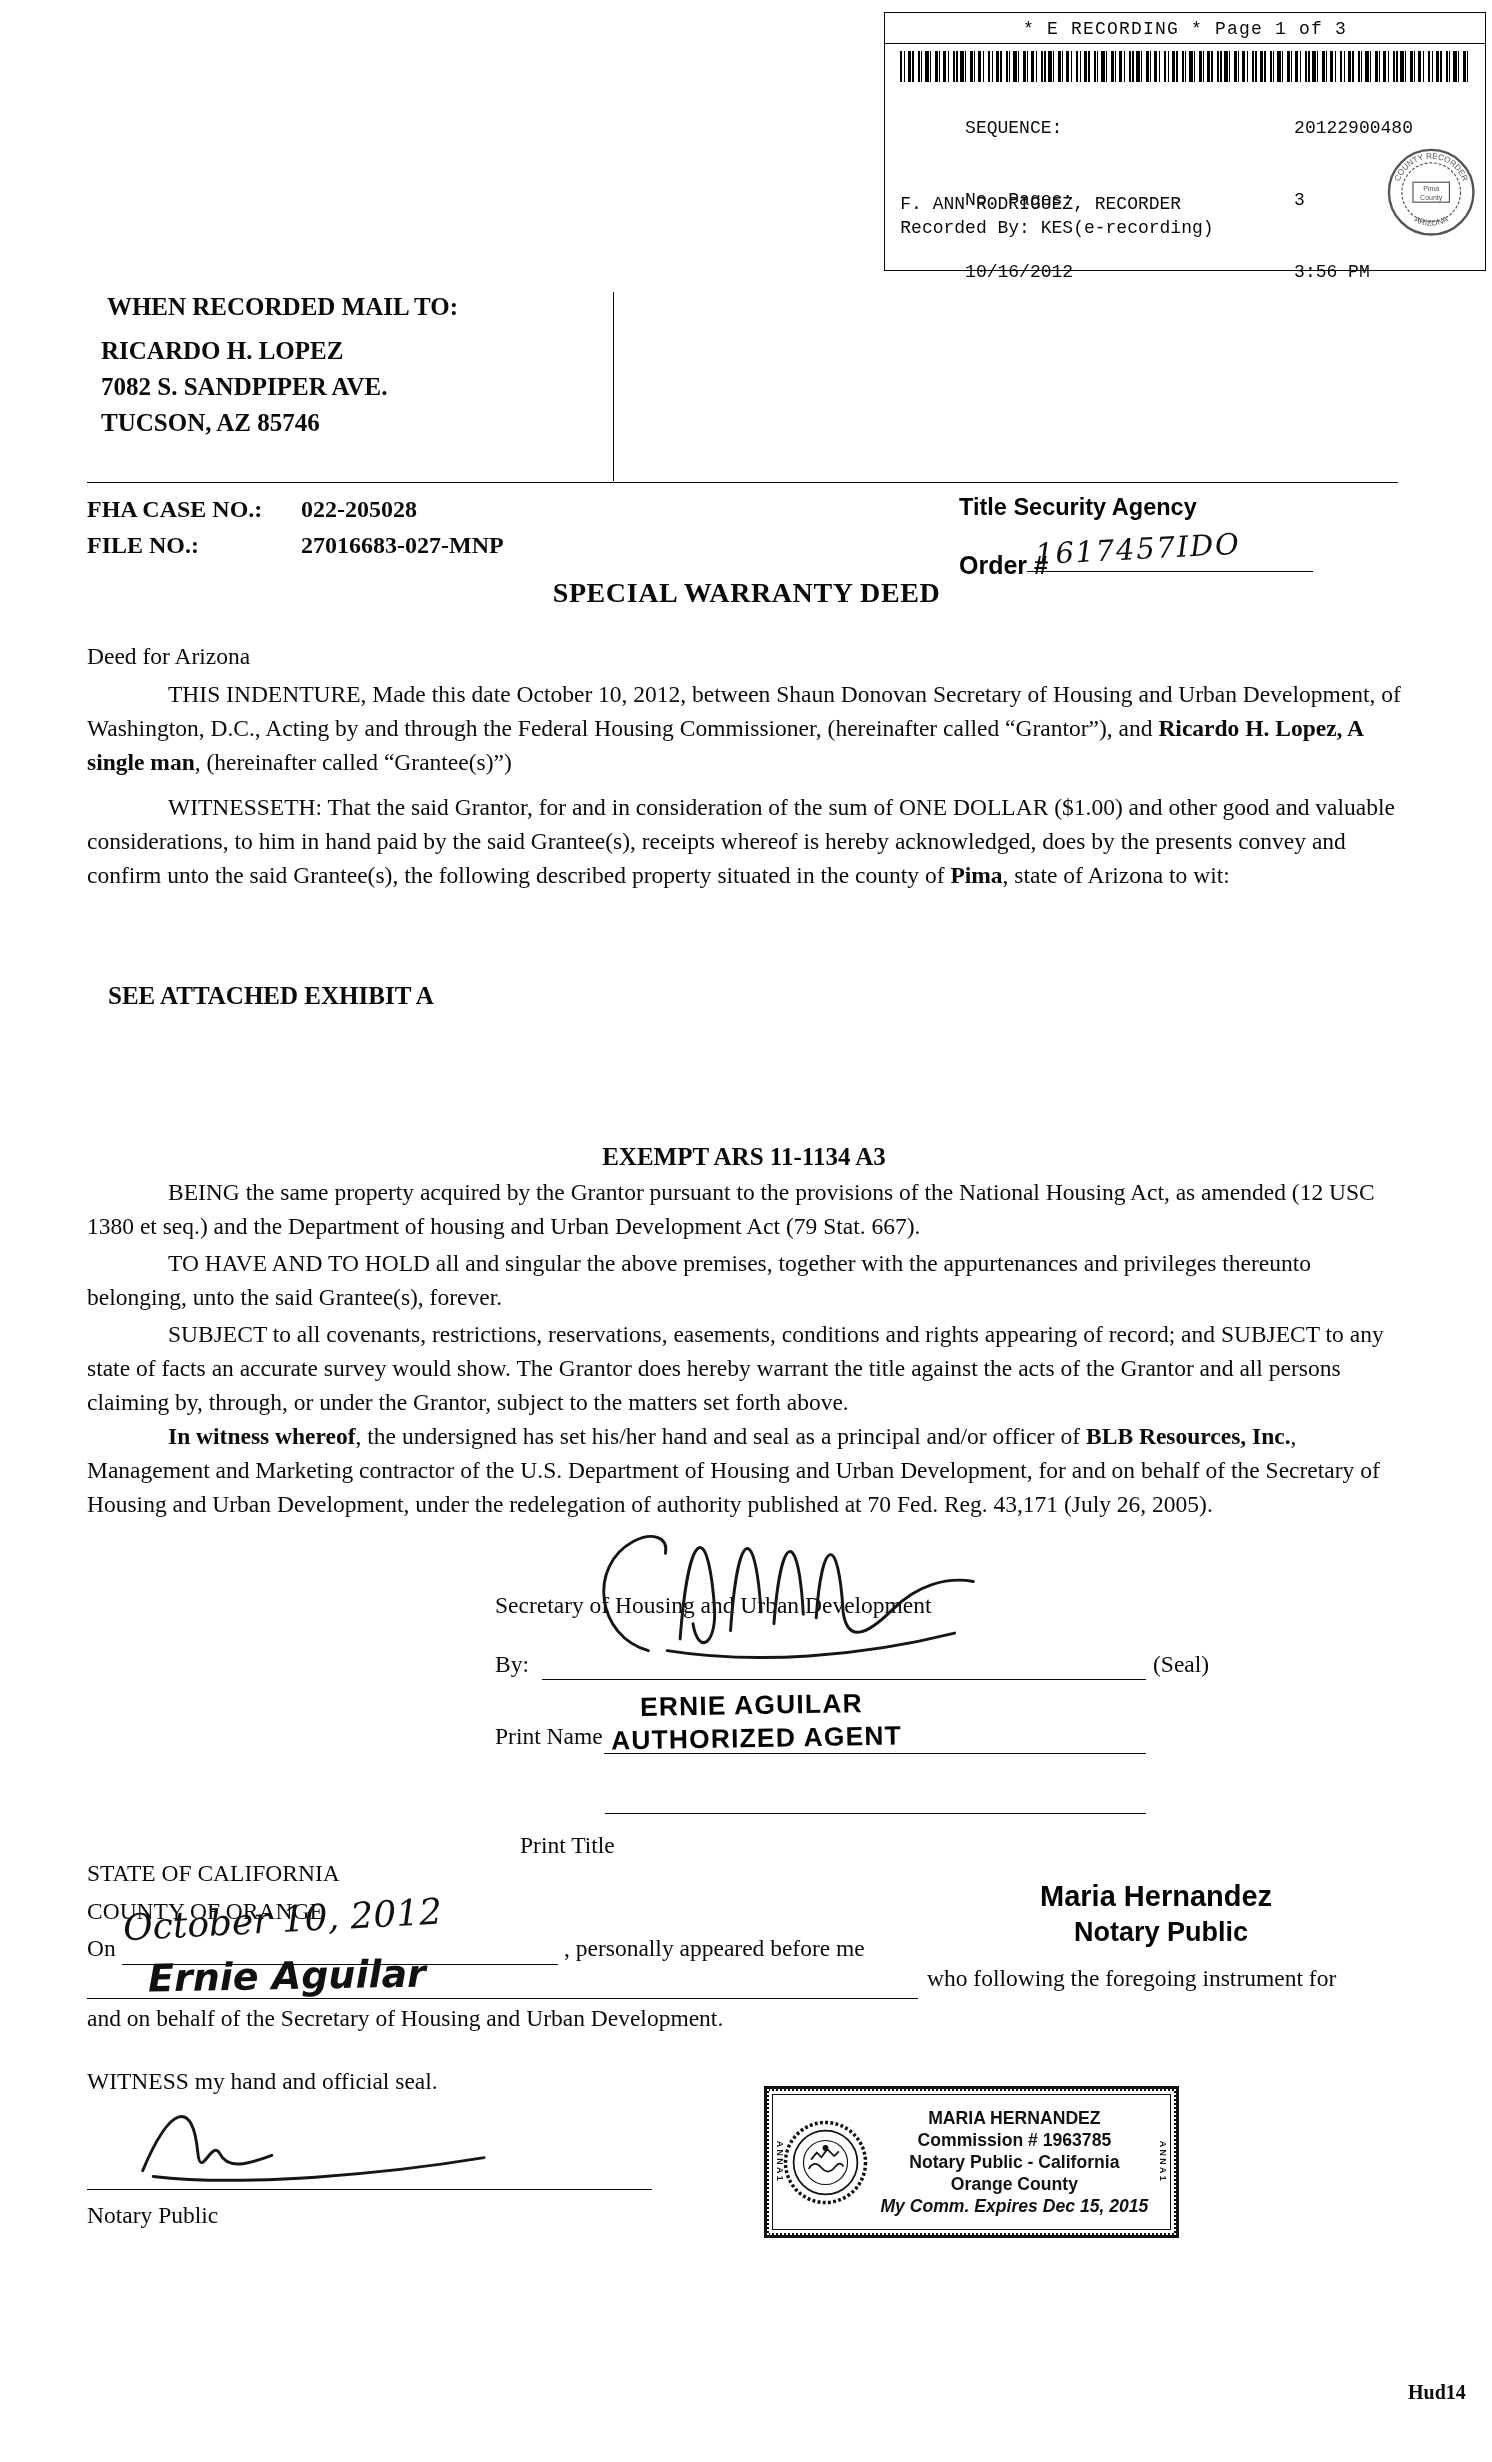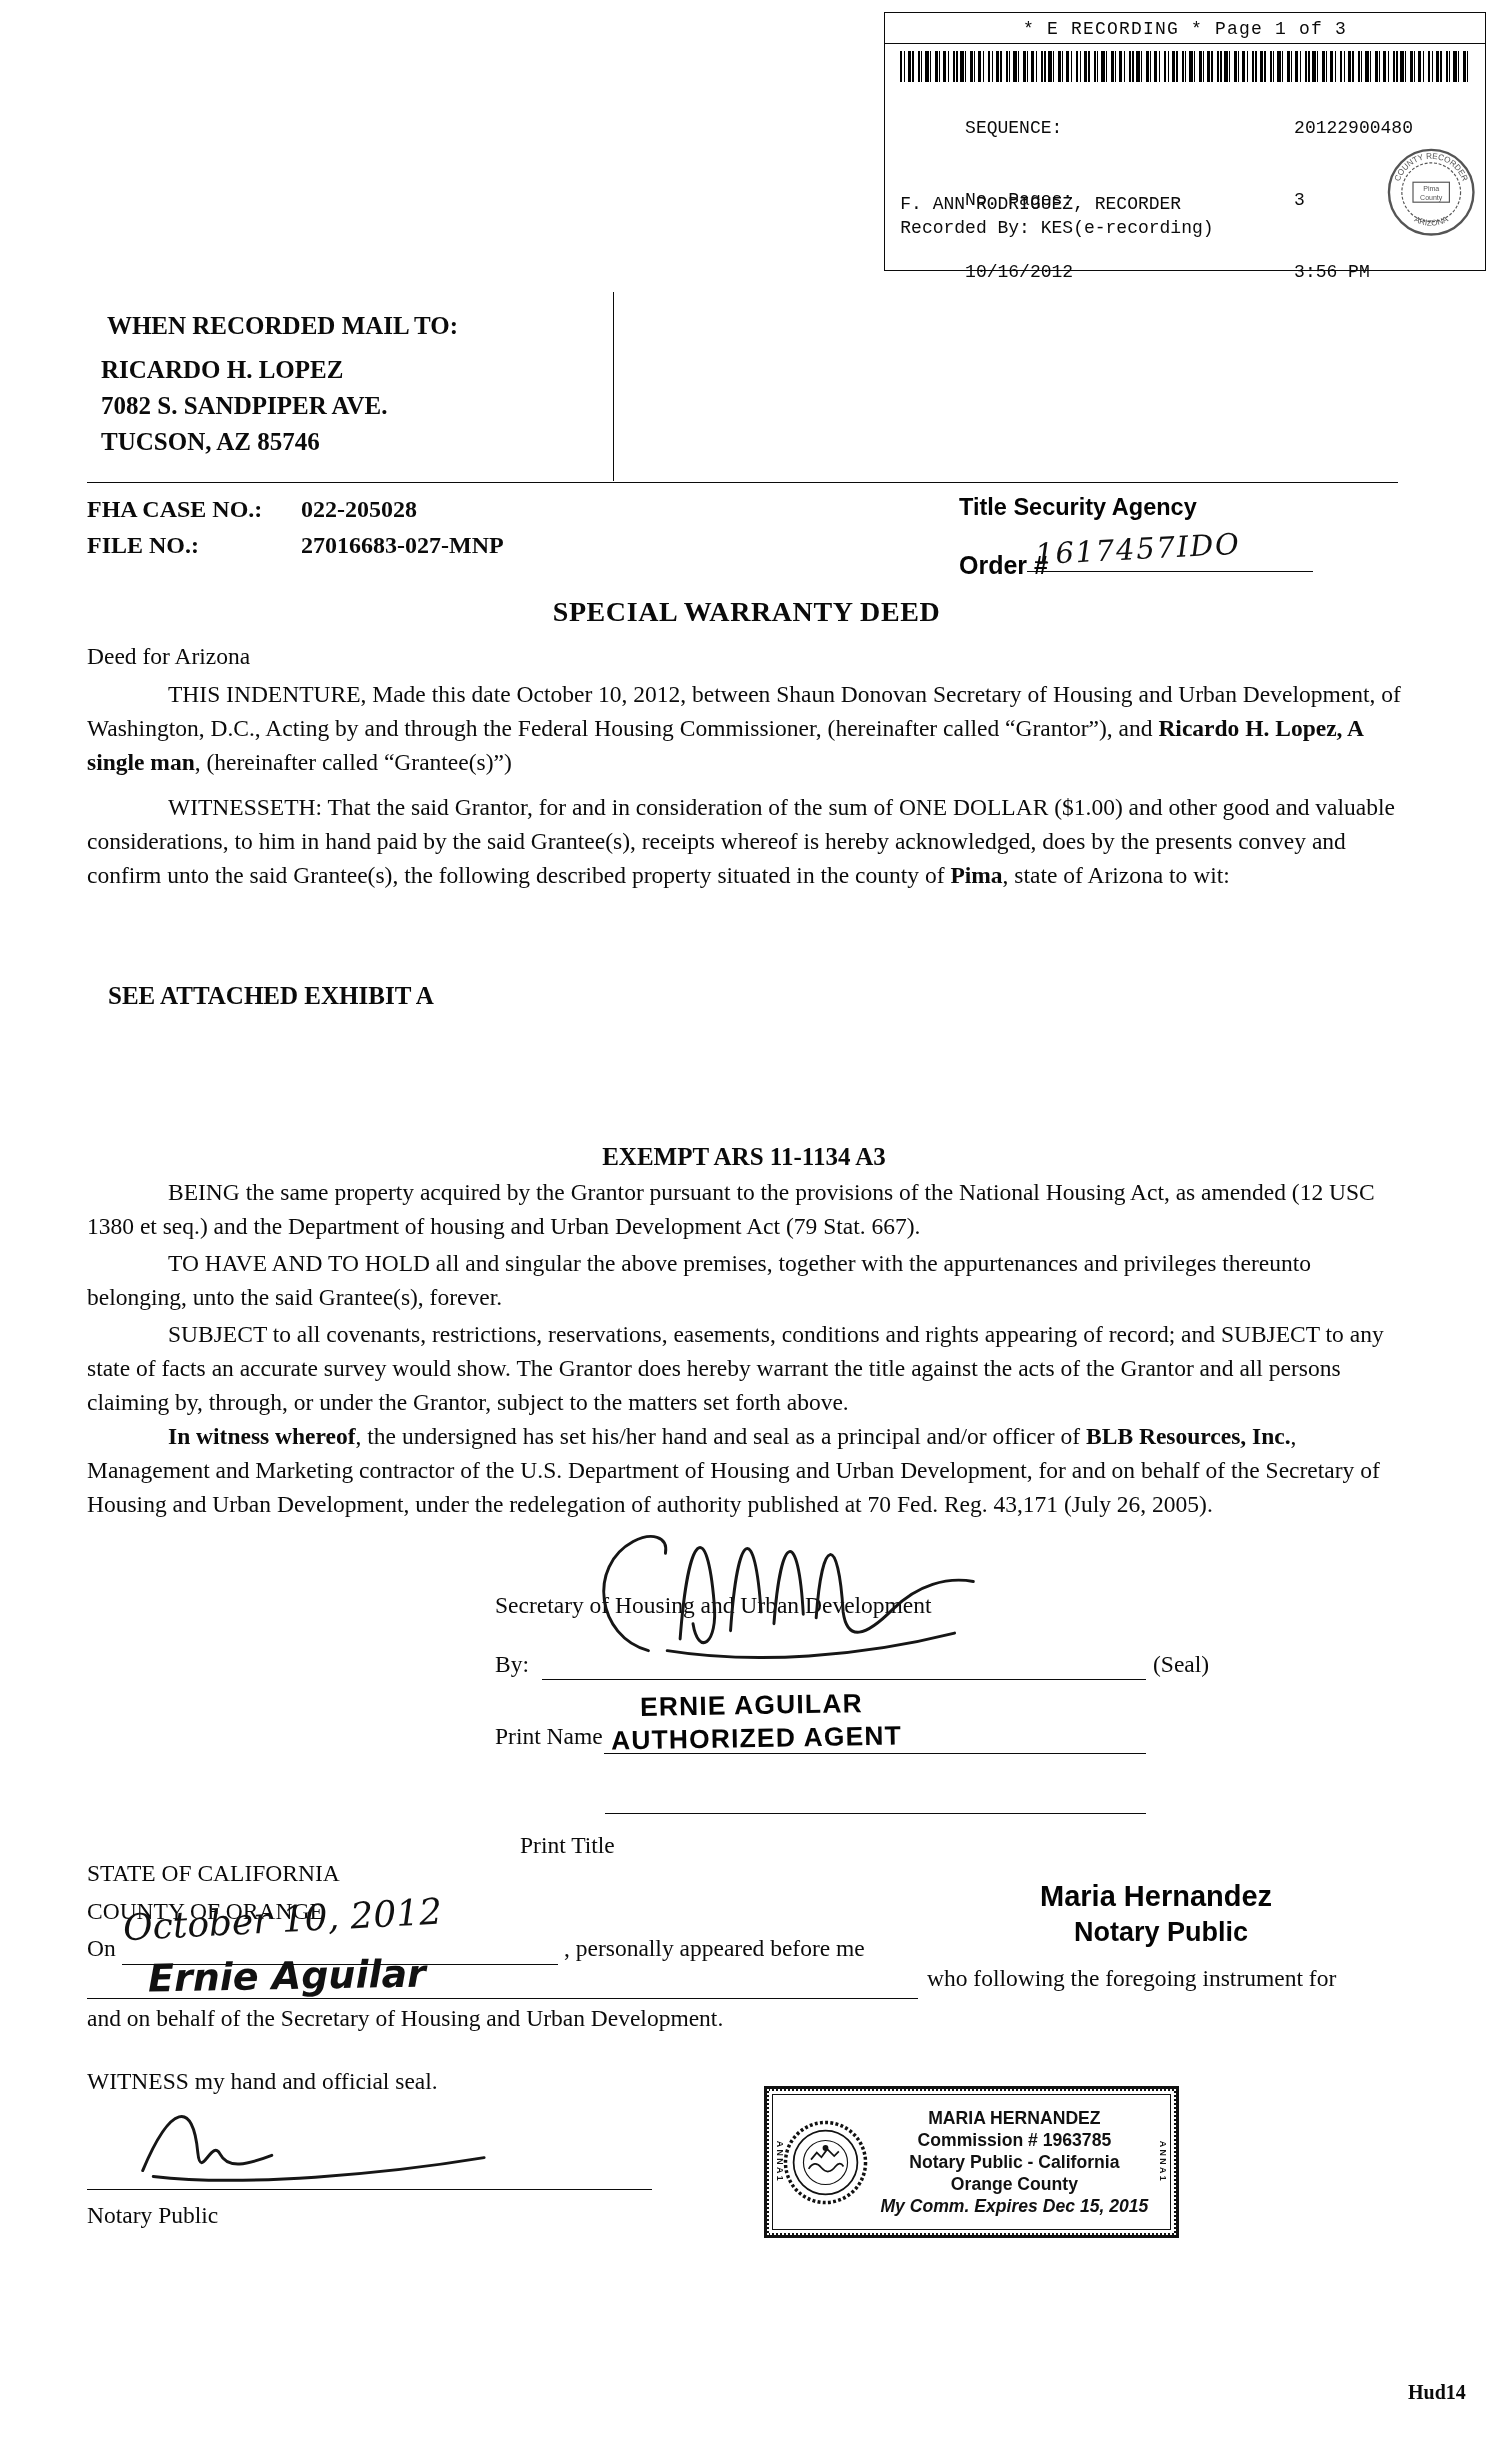"WHEN RECORDED MAIL TO:" div.abs { top: 308px -> 289px }
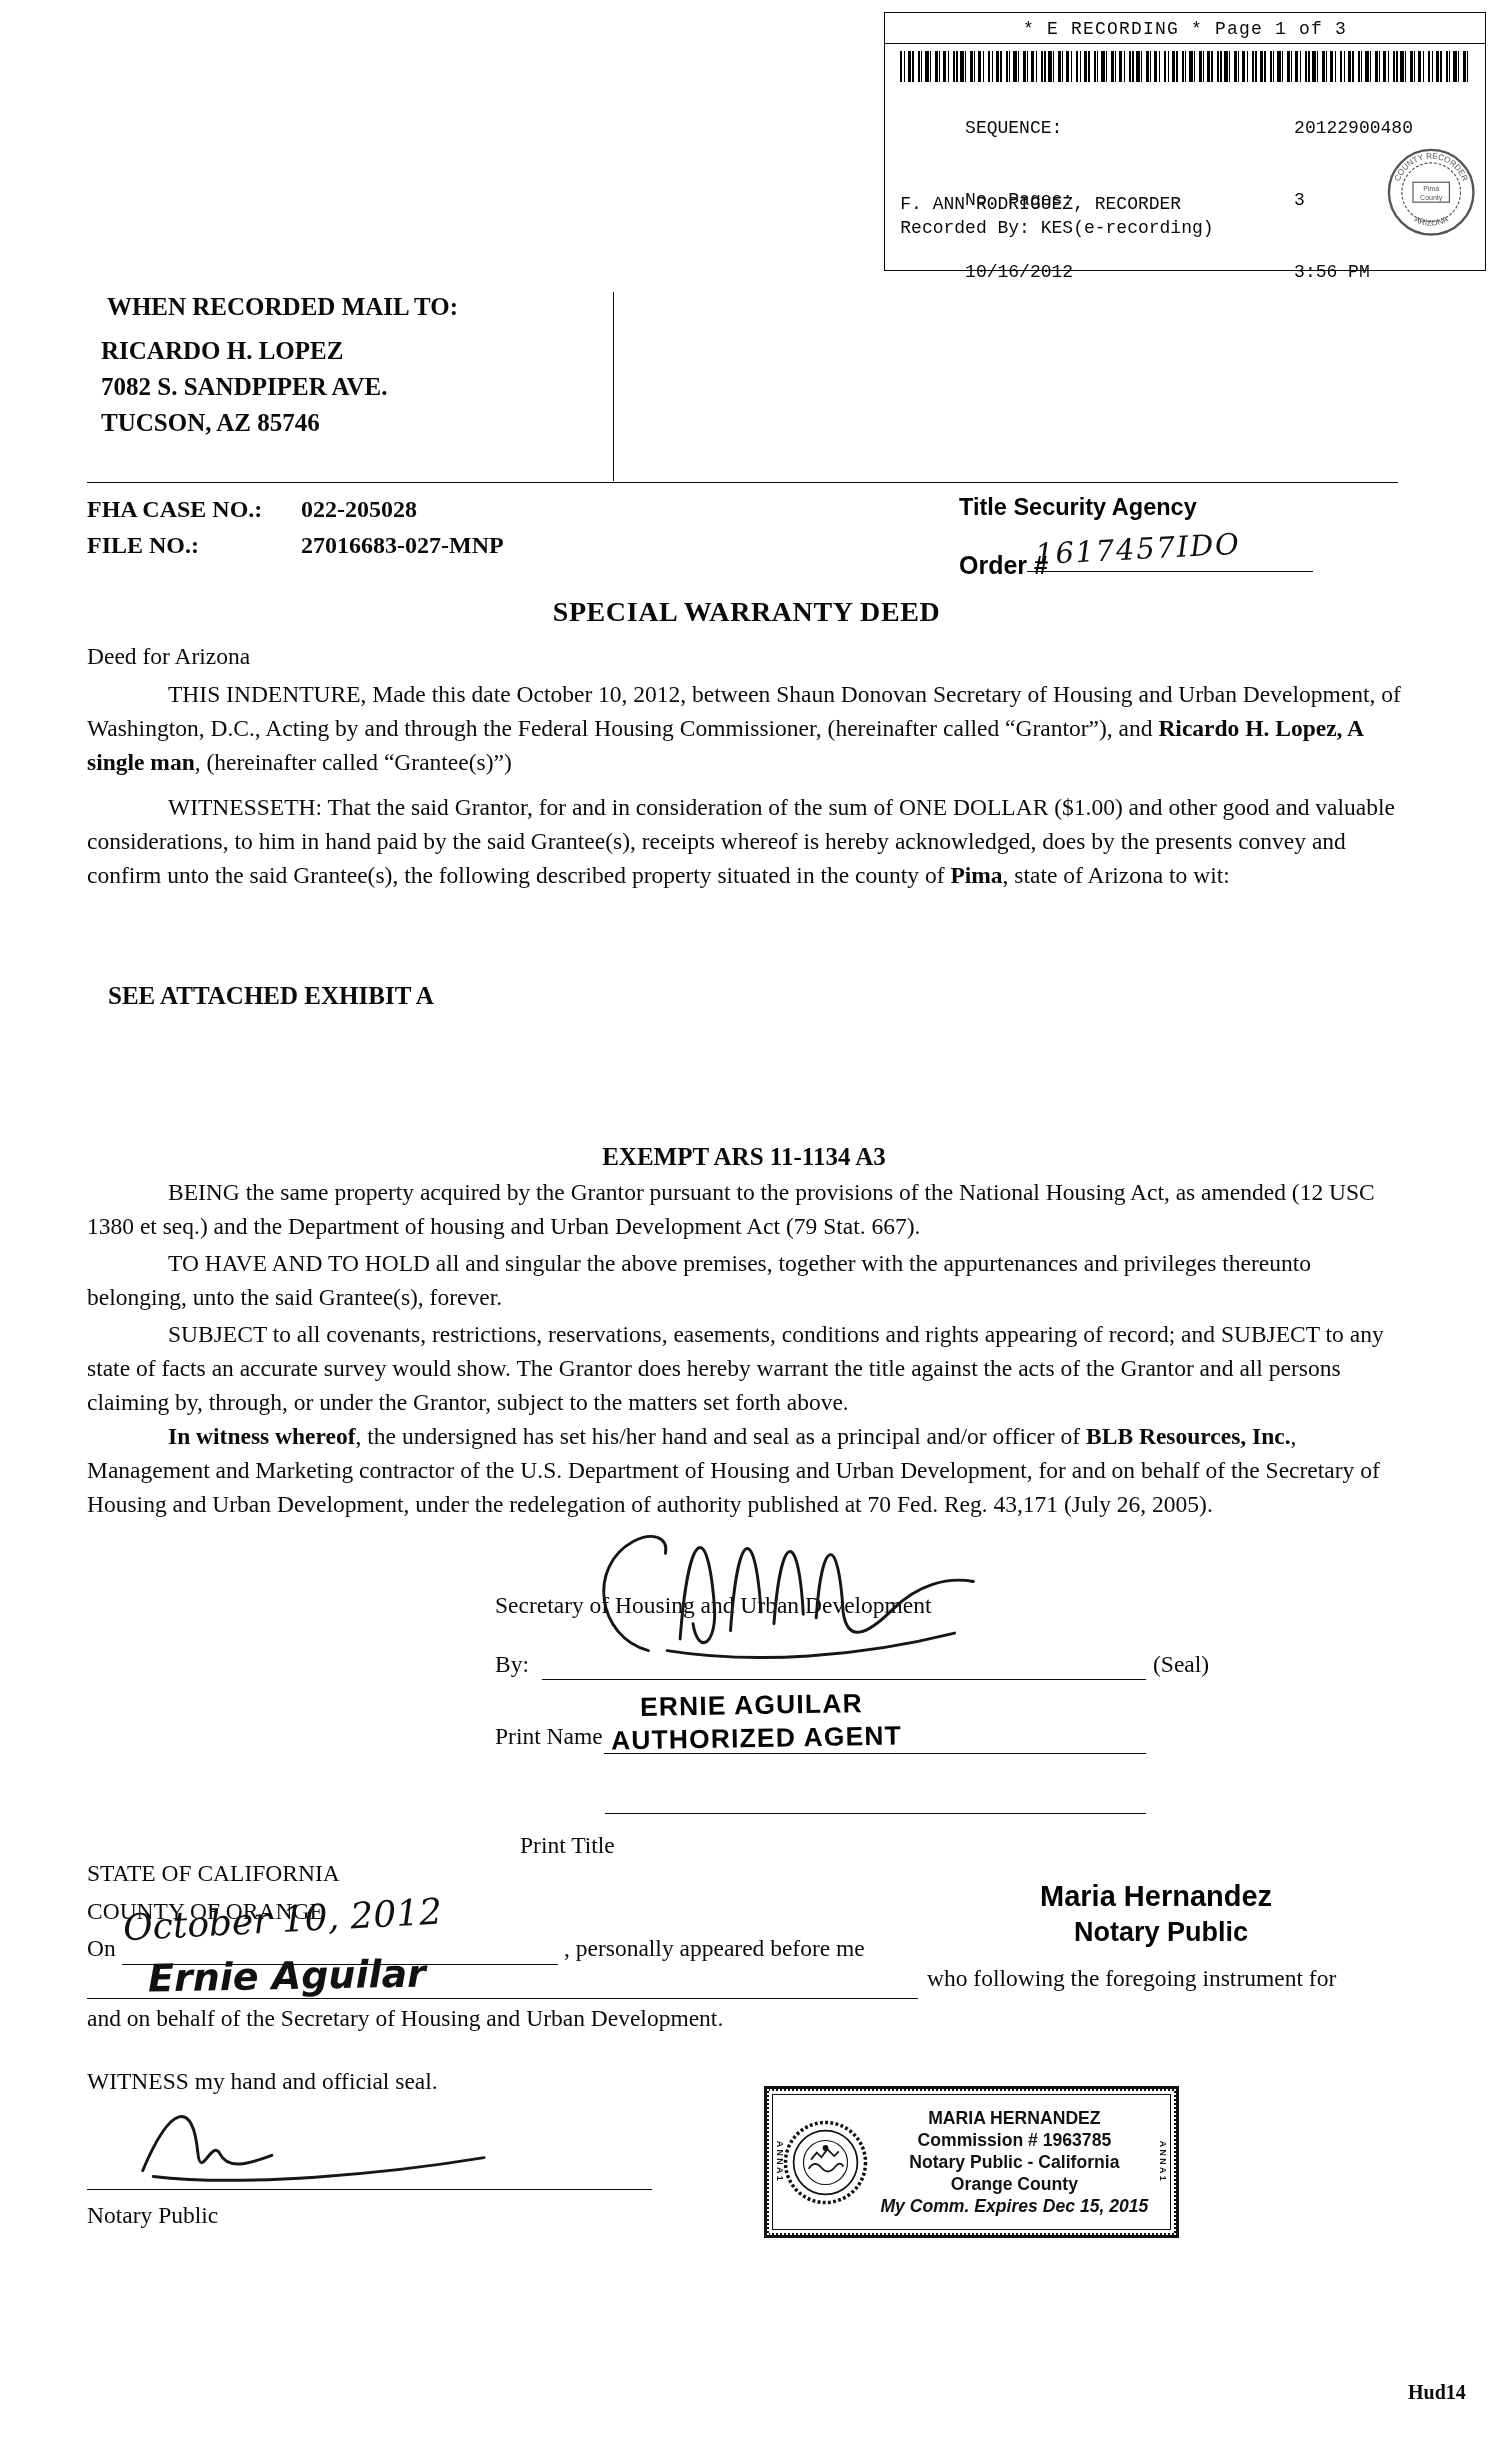"SPECIAL WARRANTY DEED" div.abs { top: 596px -> 577px }
